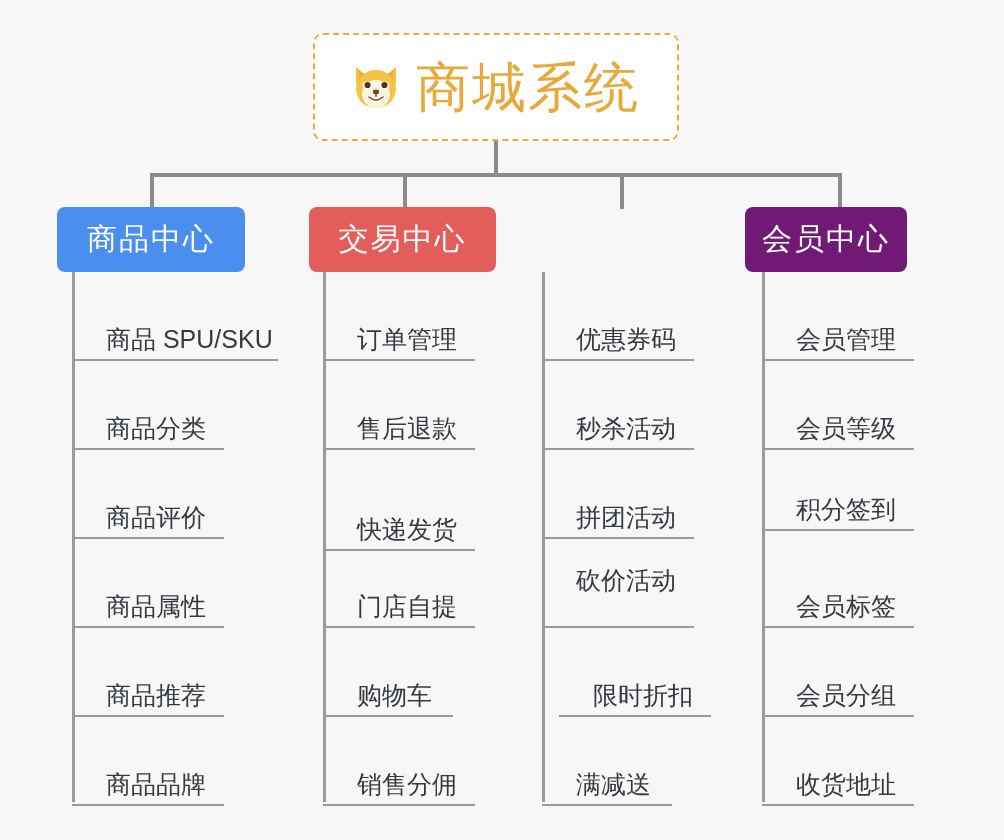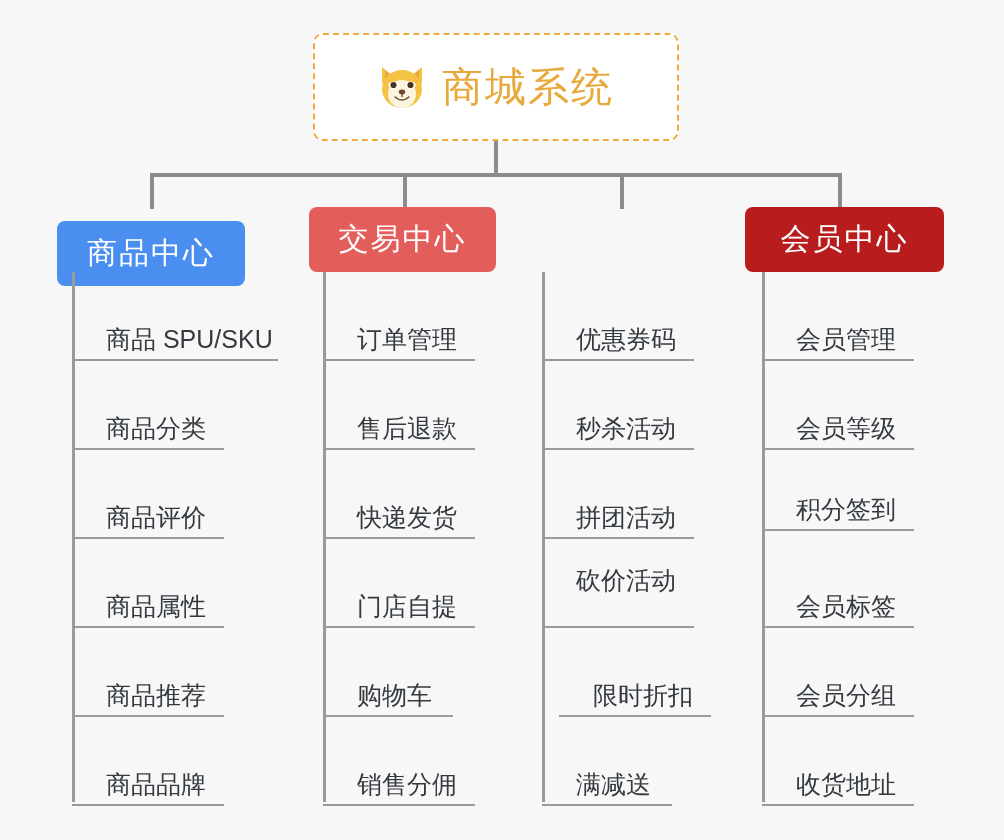"商城系统" .root-title { font-size: 41px -> 54px }
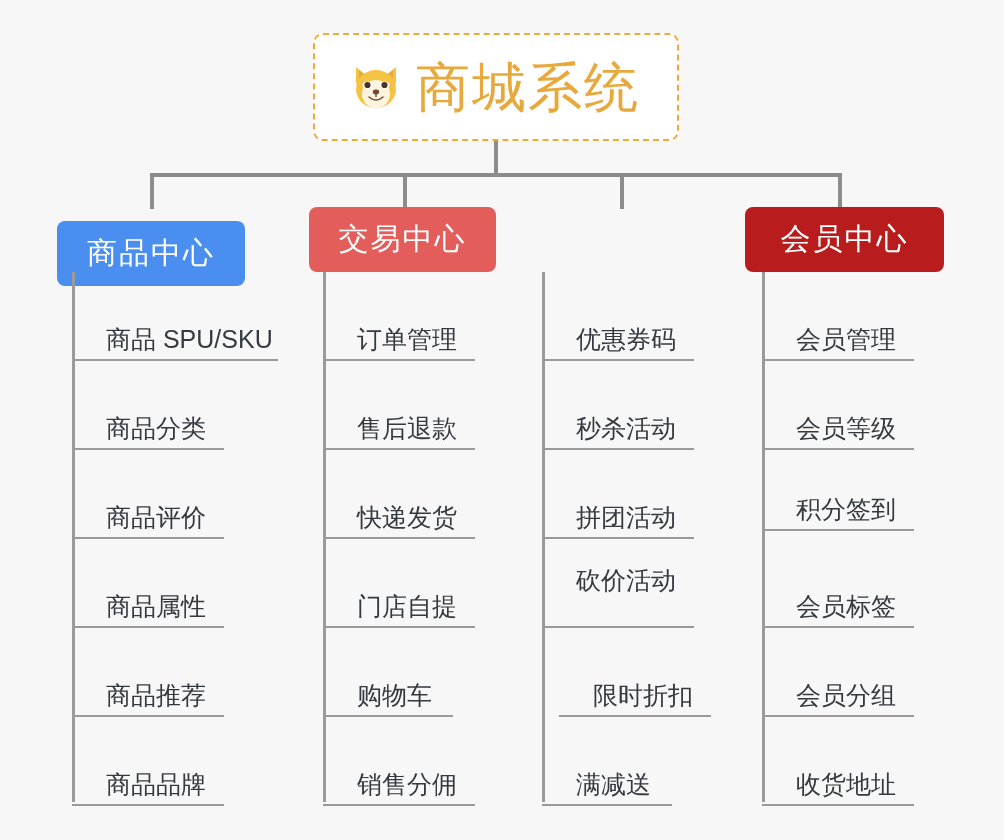"商品中心" div.cat-box { margin-top: 14px -> none }
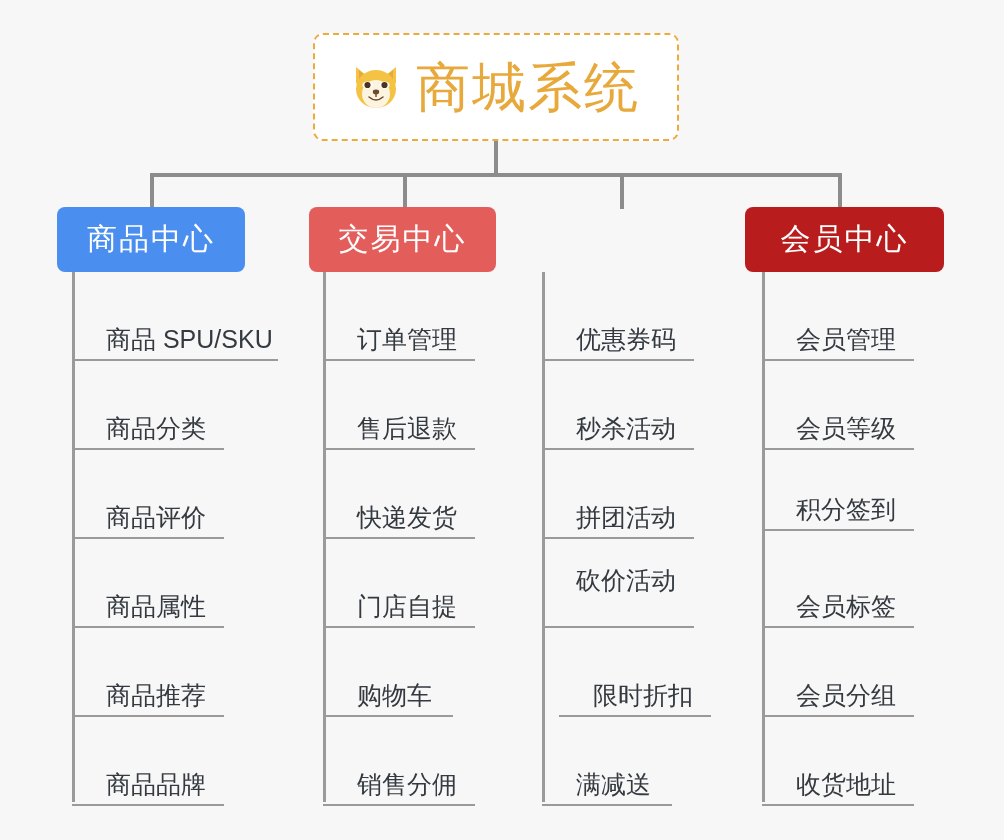"会员中心" div.cat-box { background: #b91c1c -> #701a75; width: 199px -> 162px }
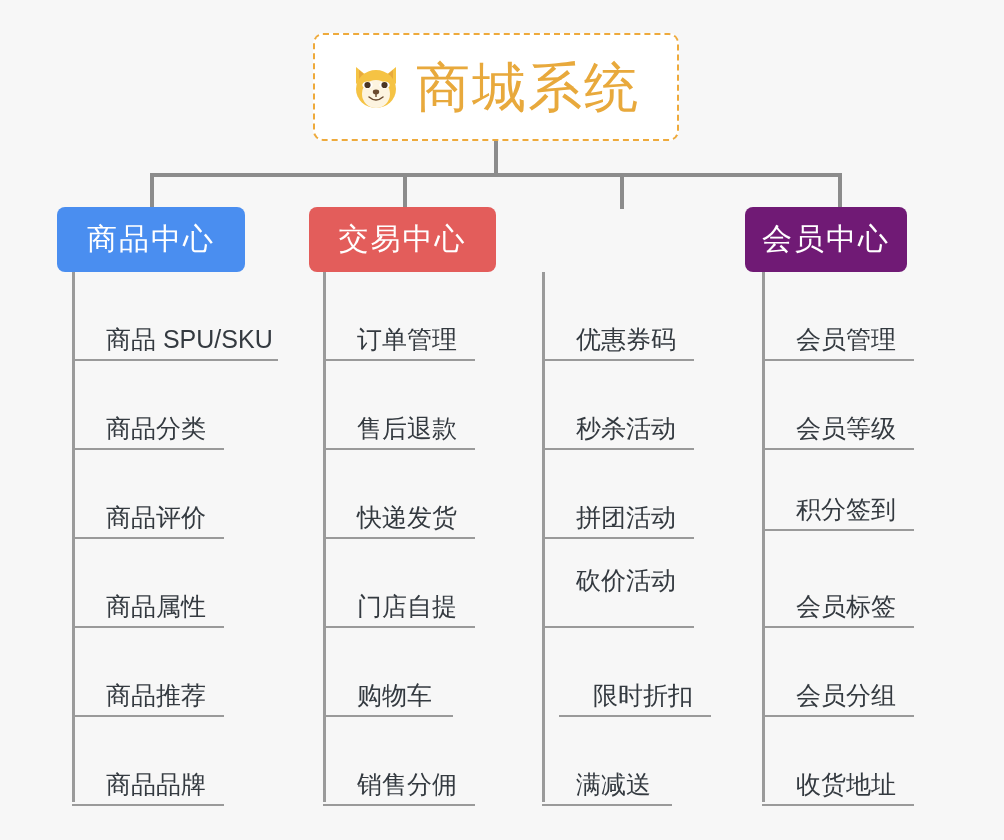"快递发货" div.leaf { top: 178px -> 190px }
